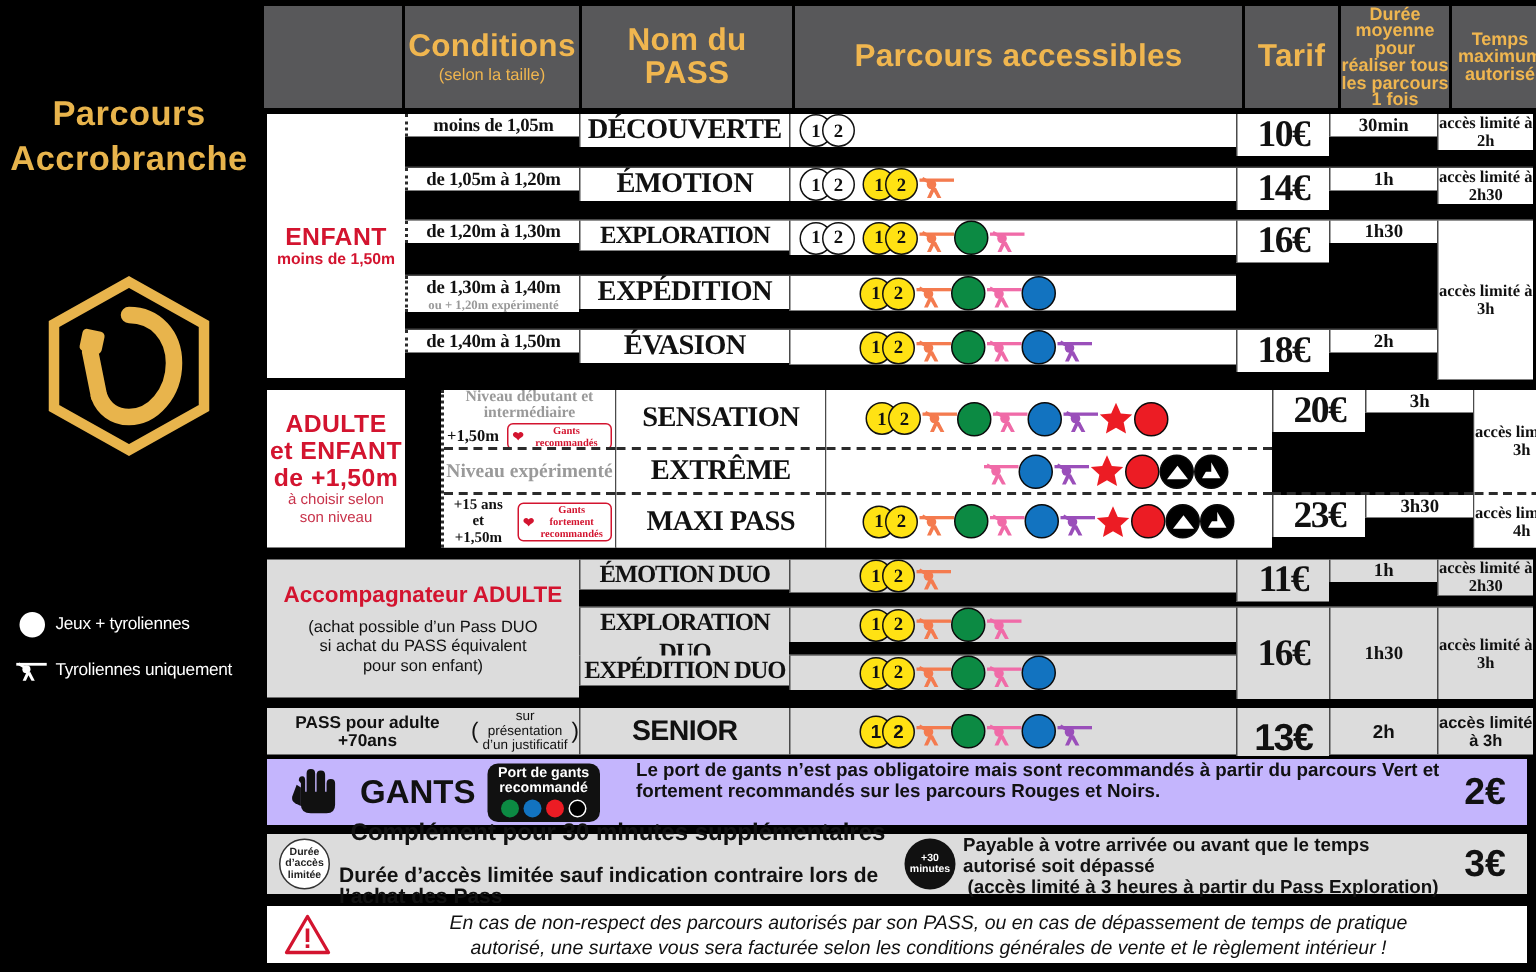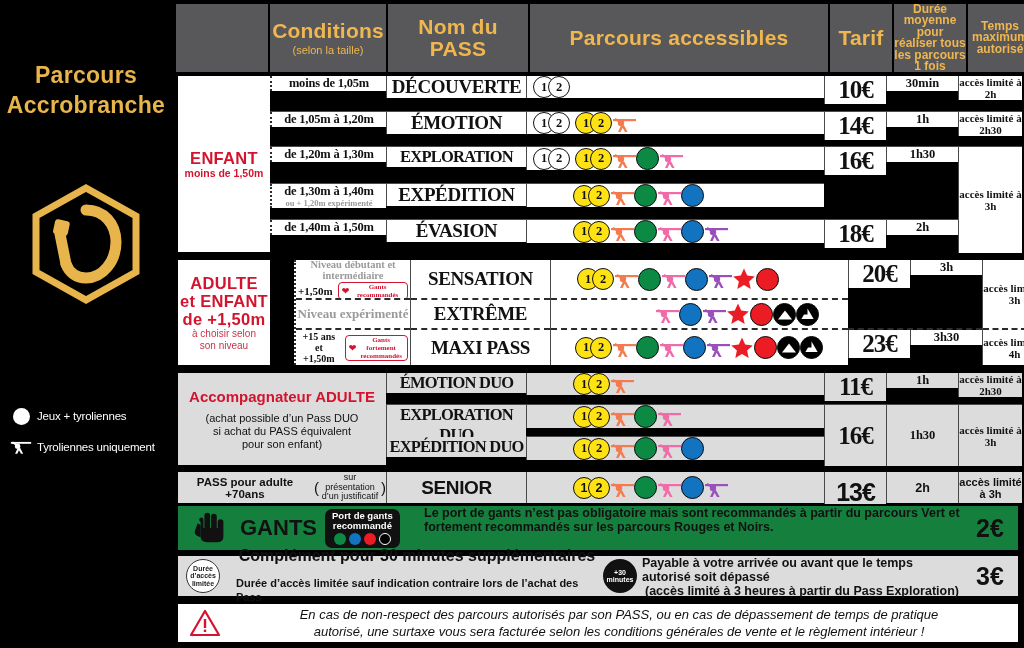"GANTS" .botrow { background: #15803d -> #c4b5fd }
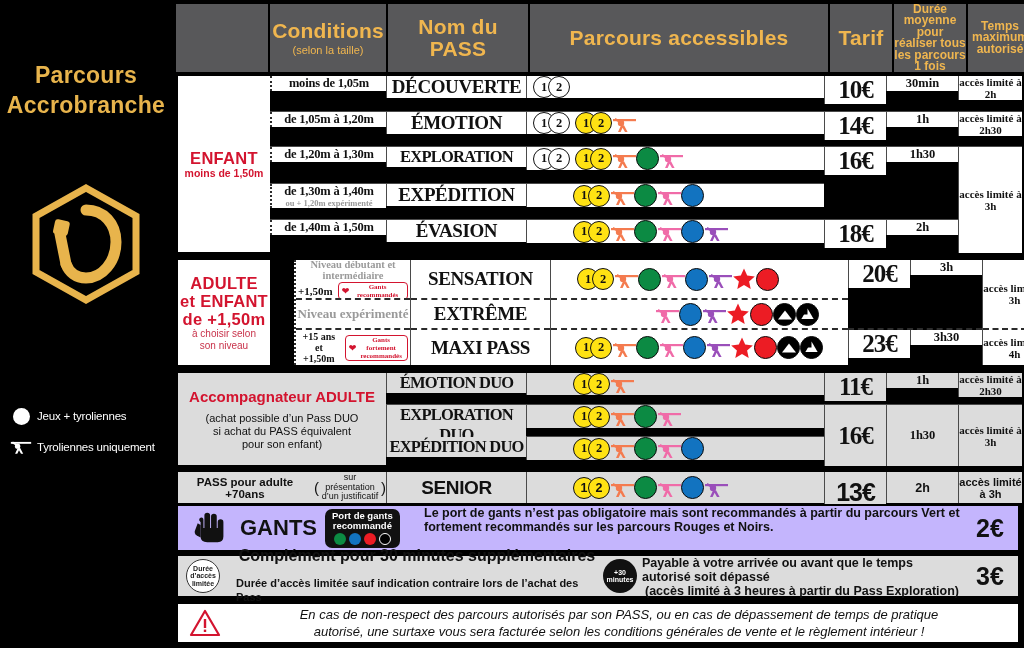"Complément pour 30 minutes" div.botcell { gap: 16px -> 6px }
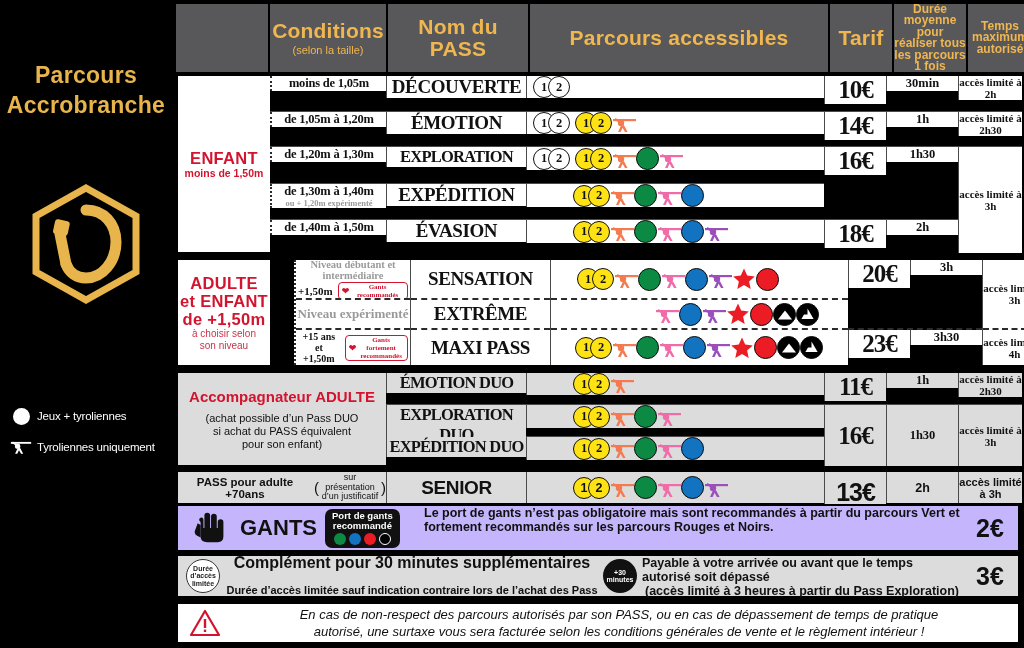"Durée d’accès limitée sauf indication" .infotxt.sm { font-size: 11px -> 14px }
